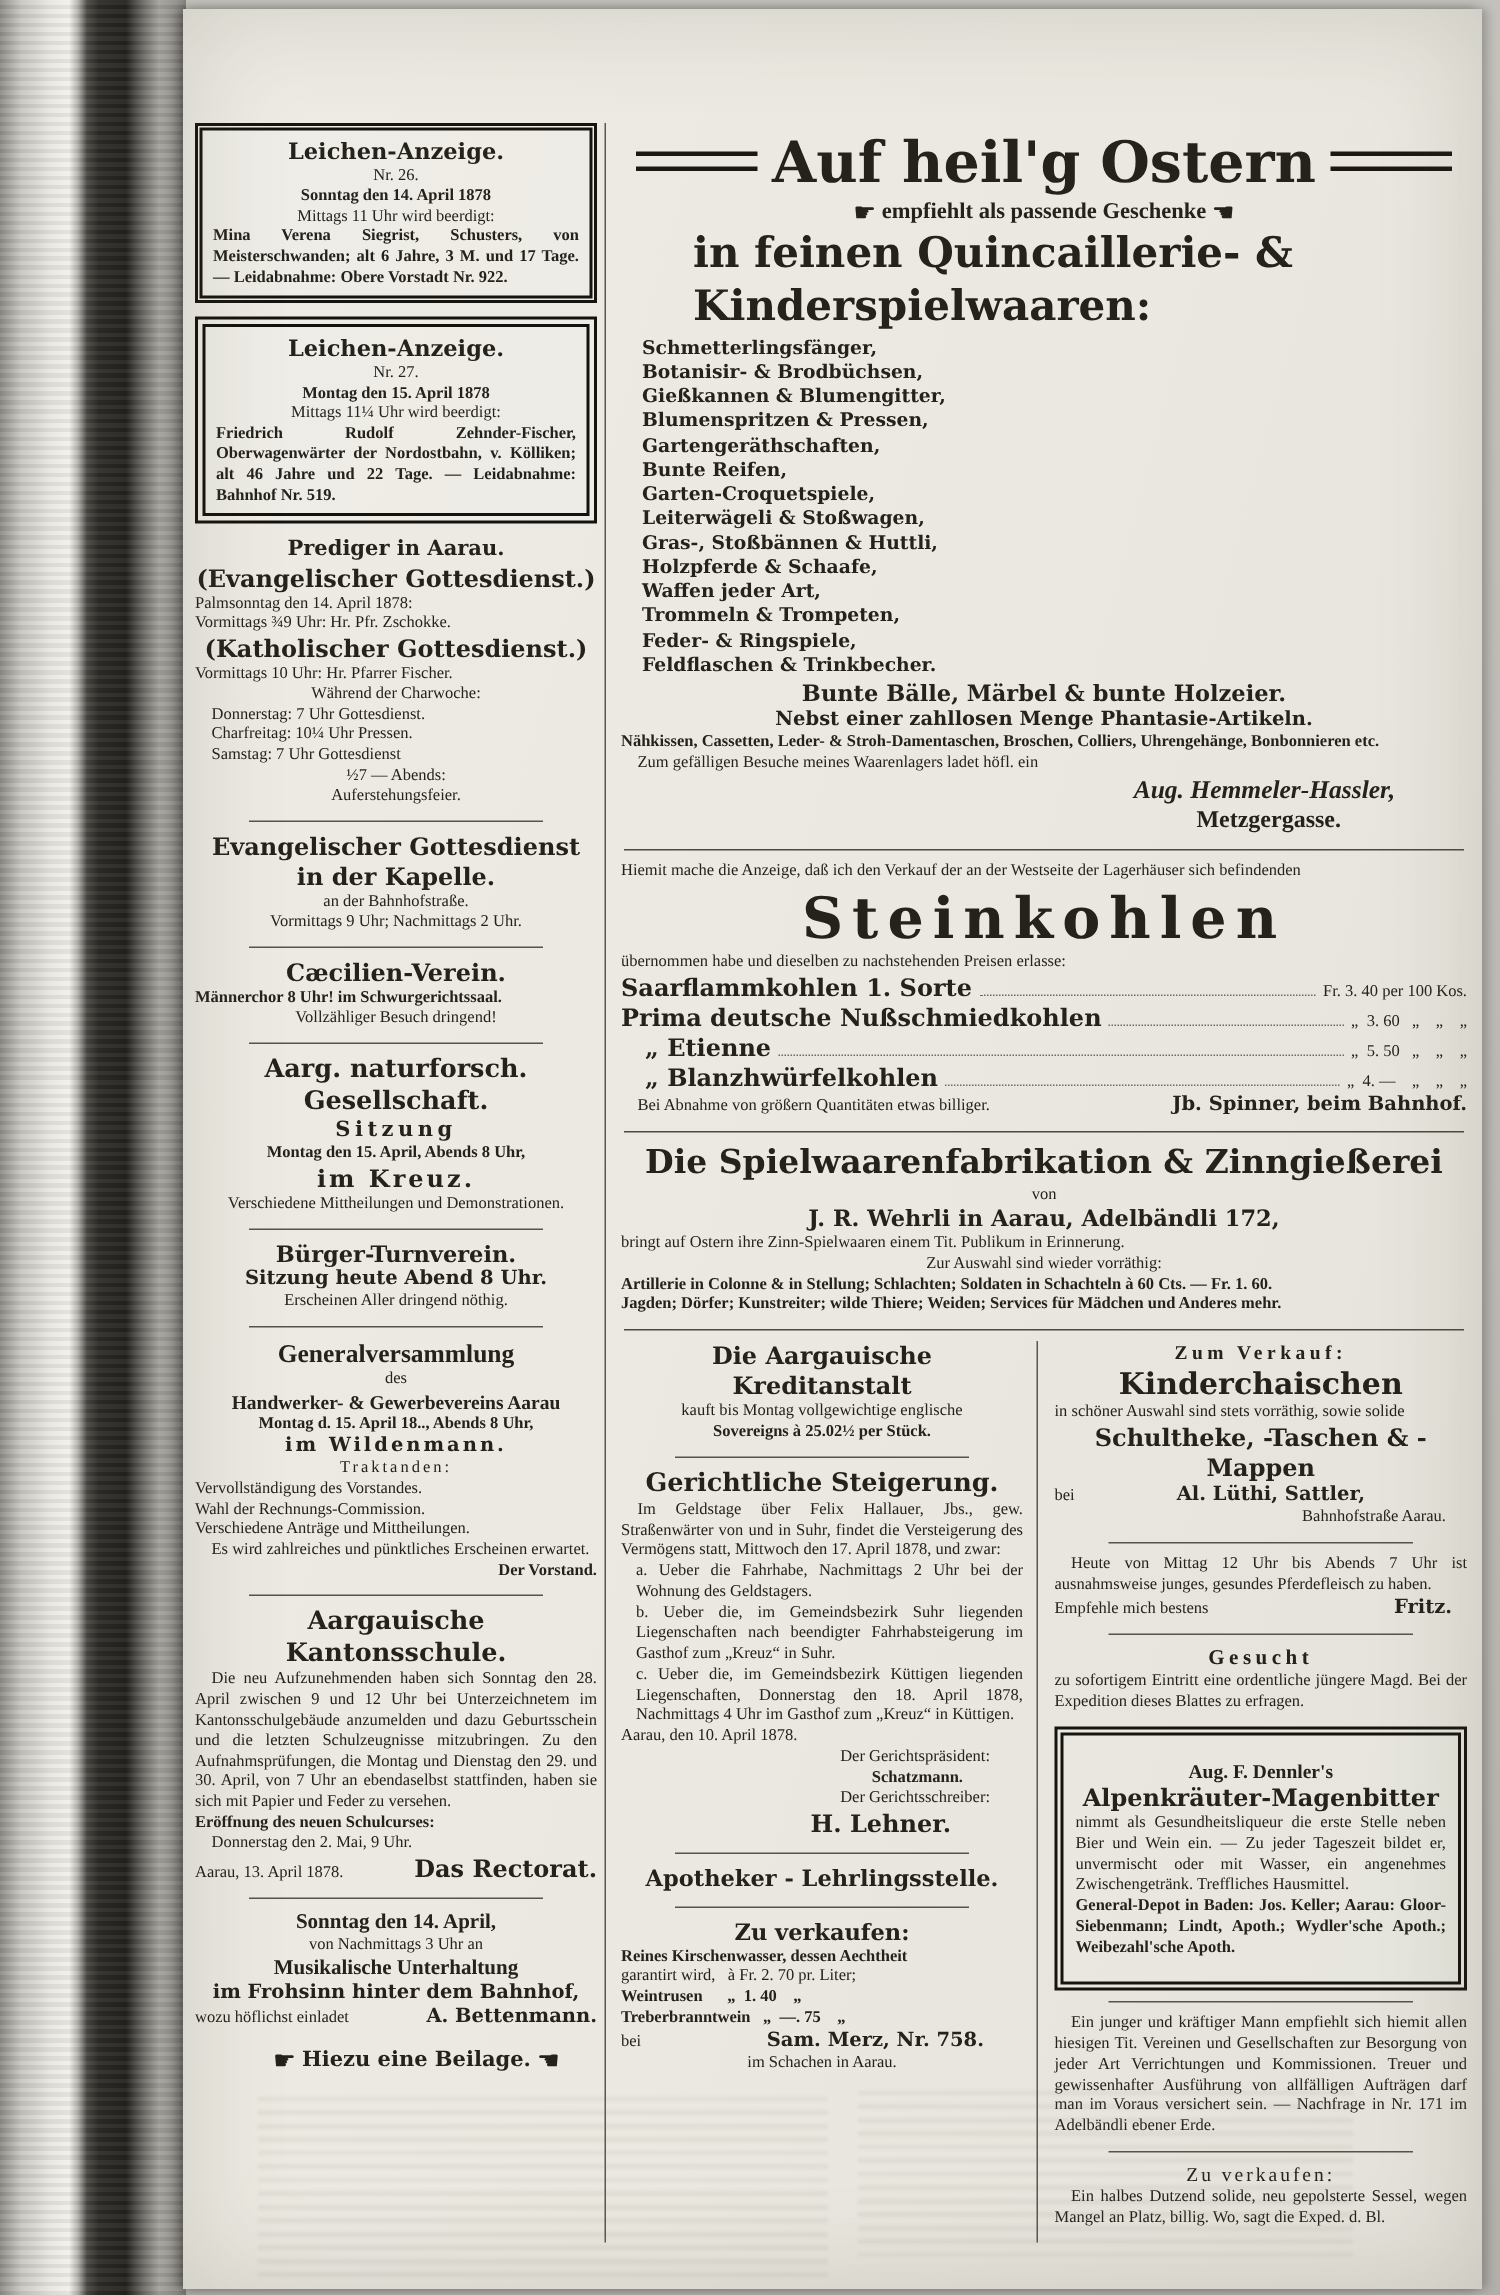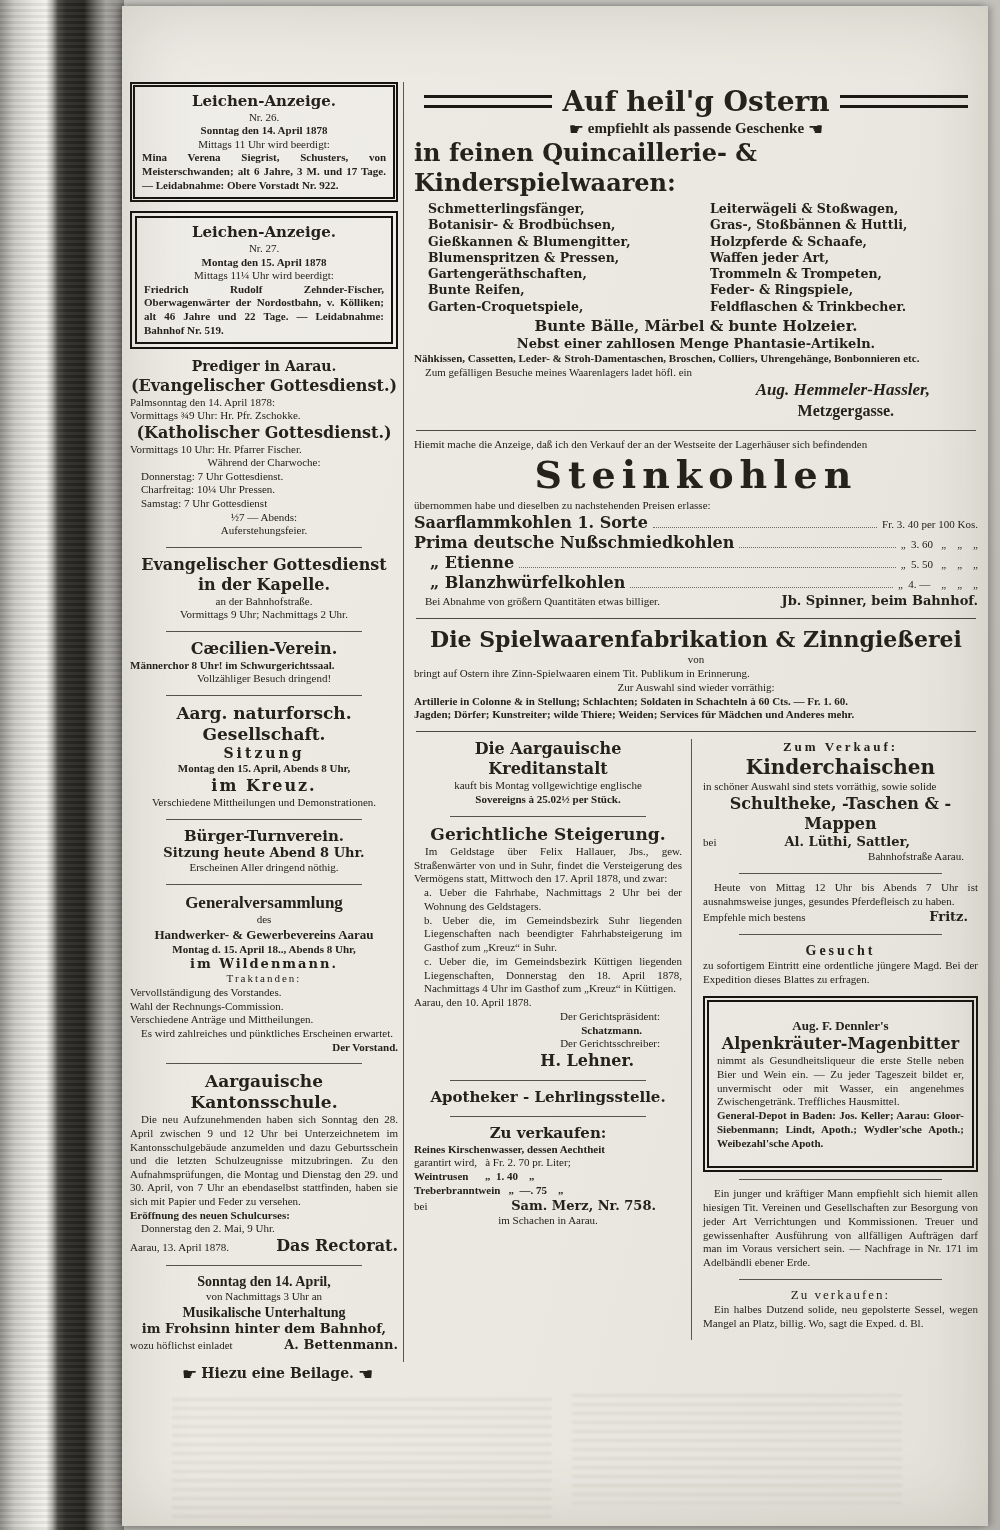"Auf heil'g Ostern" .t30 { font-size: 28px -> 38px }
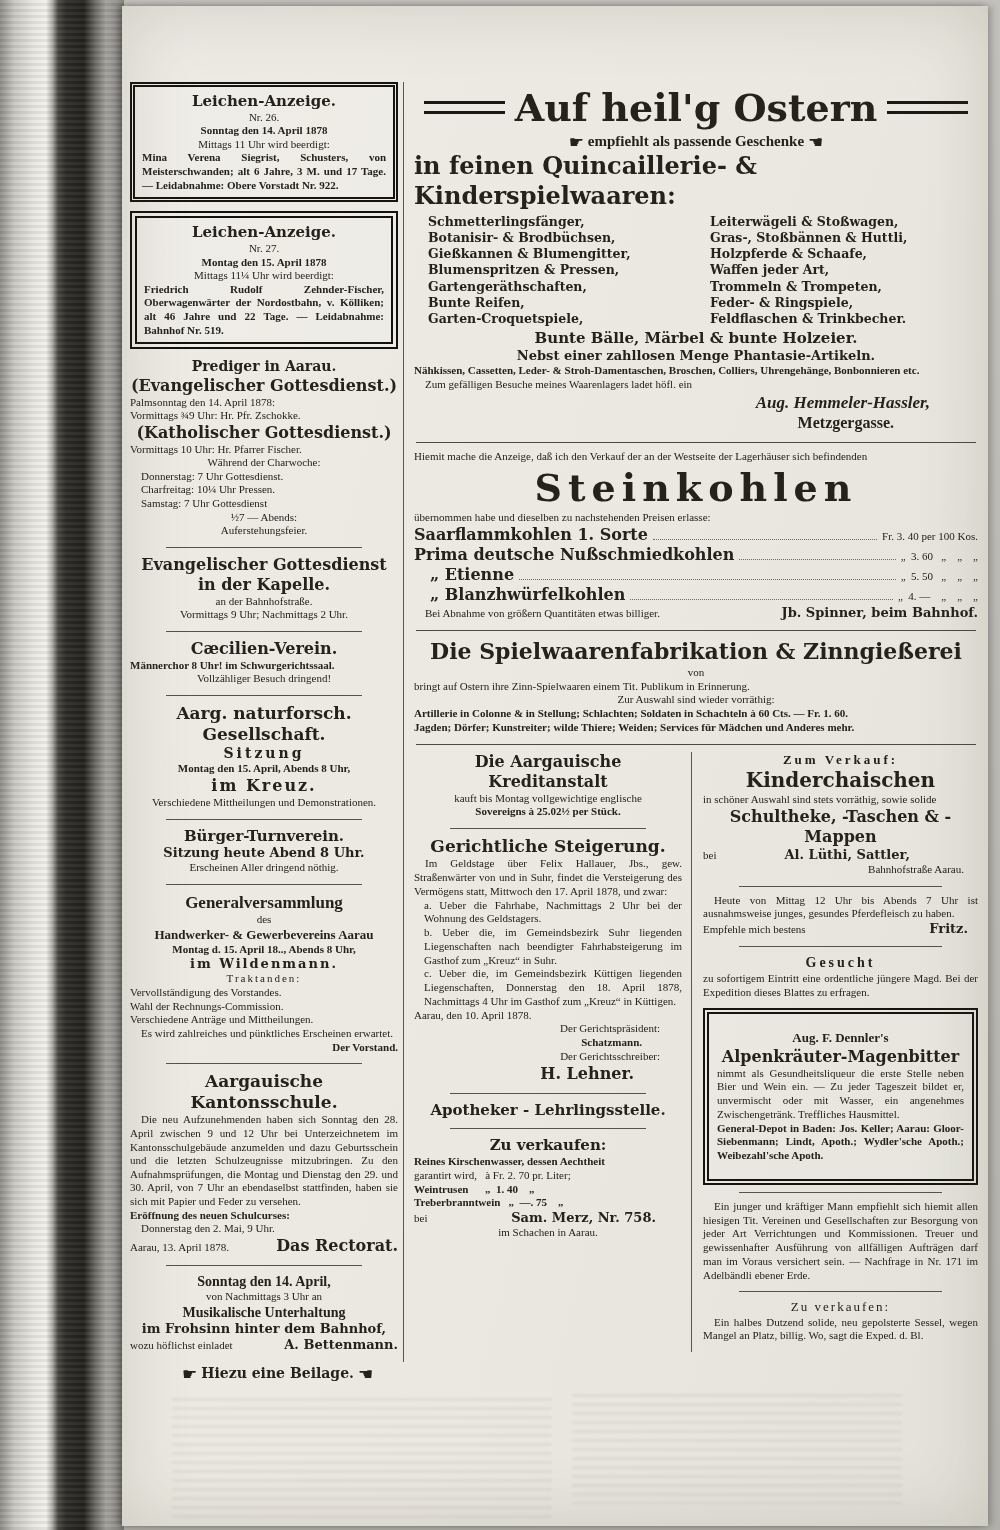"in feinen Quincaillerie- &" .t26 { font-size: 24px -> 28px; margin-left: none -> 48px }
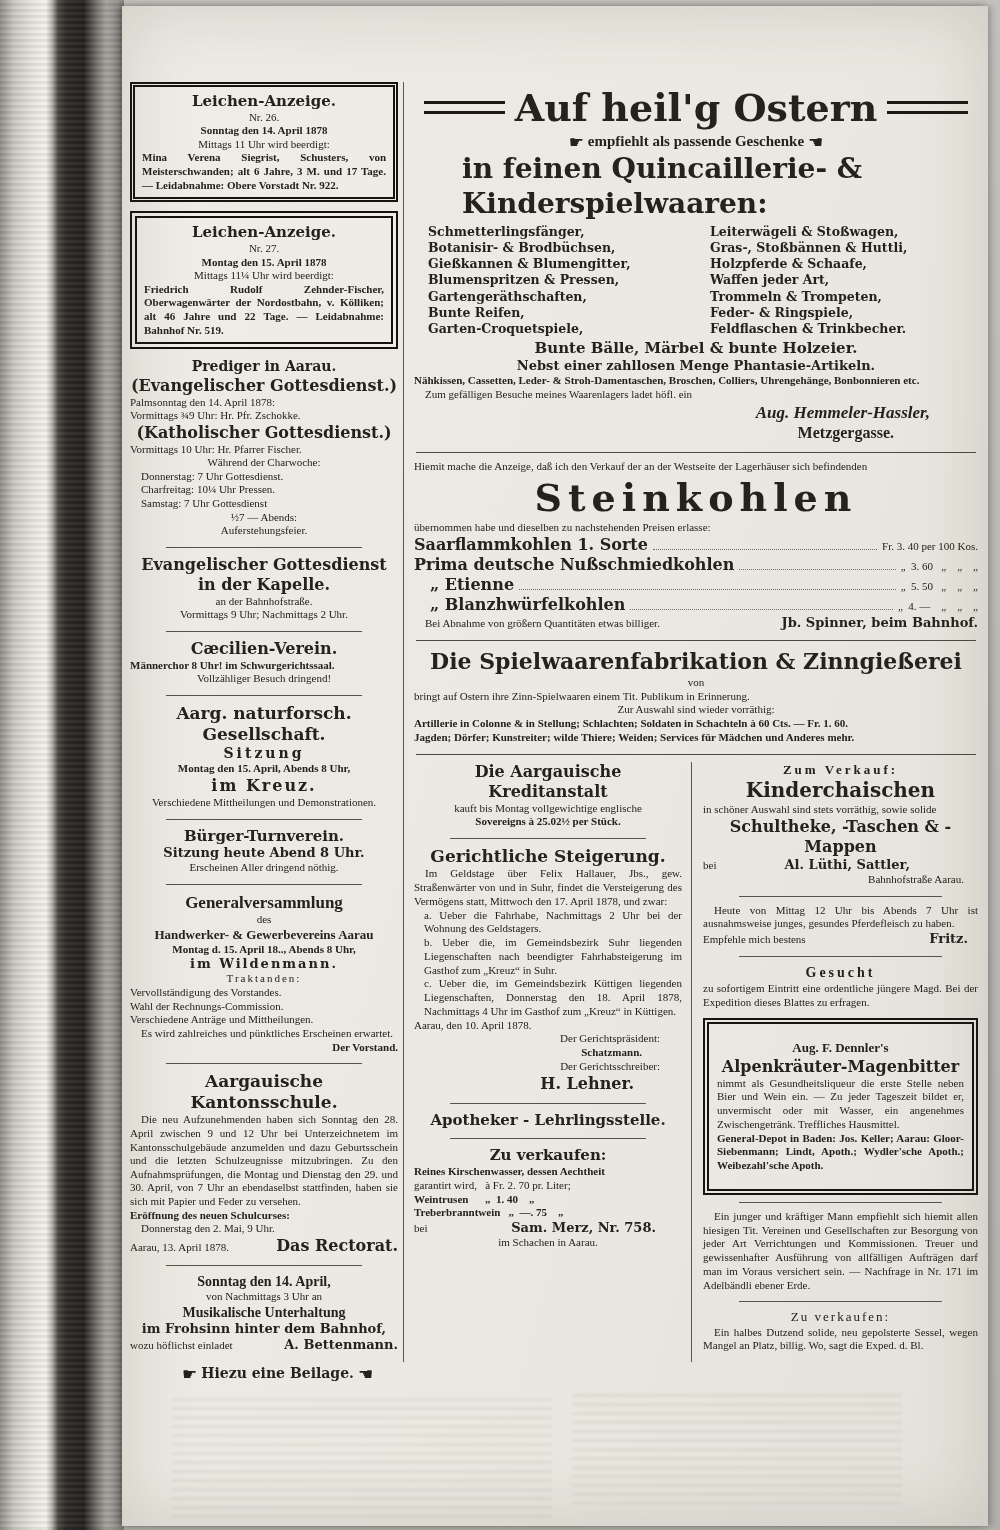"Schmetterlingsfänger," .toylists { flex-direction: none -> column }
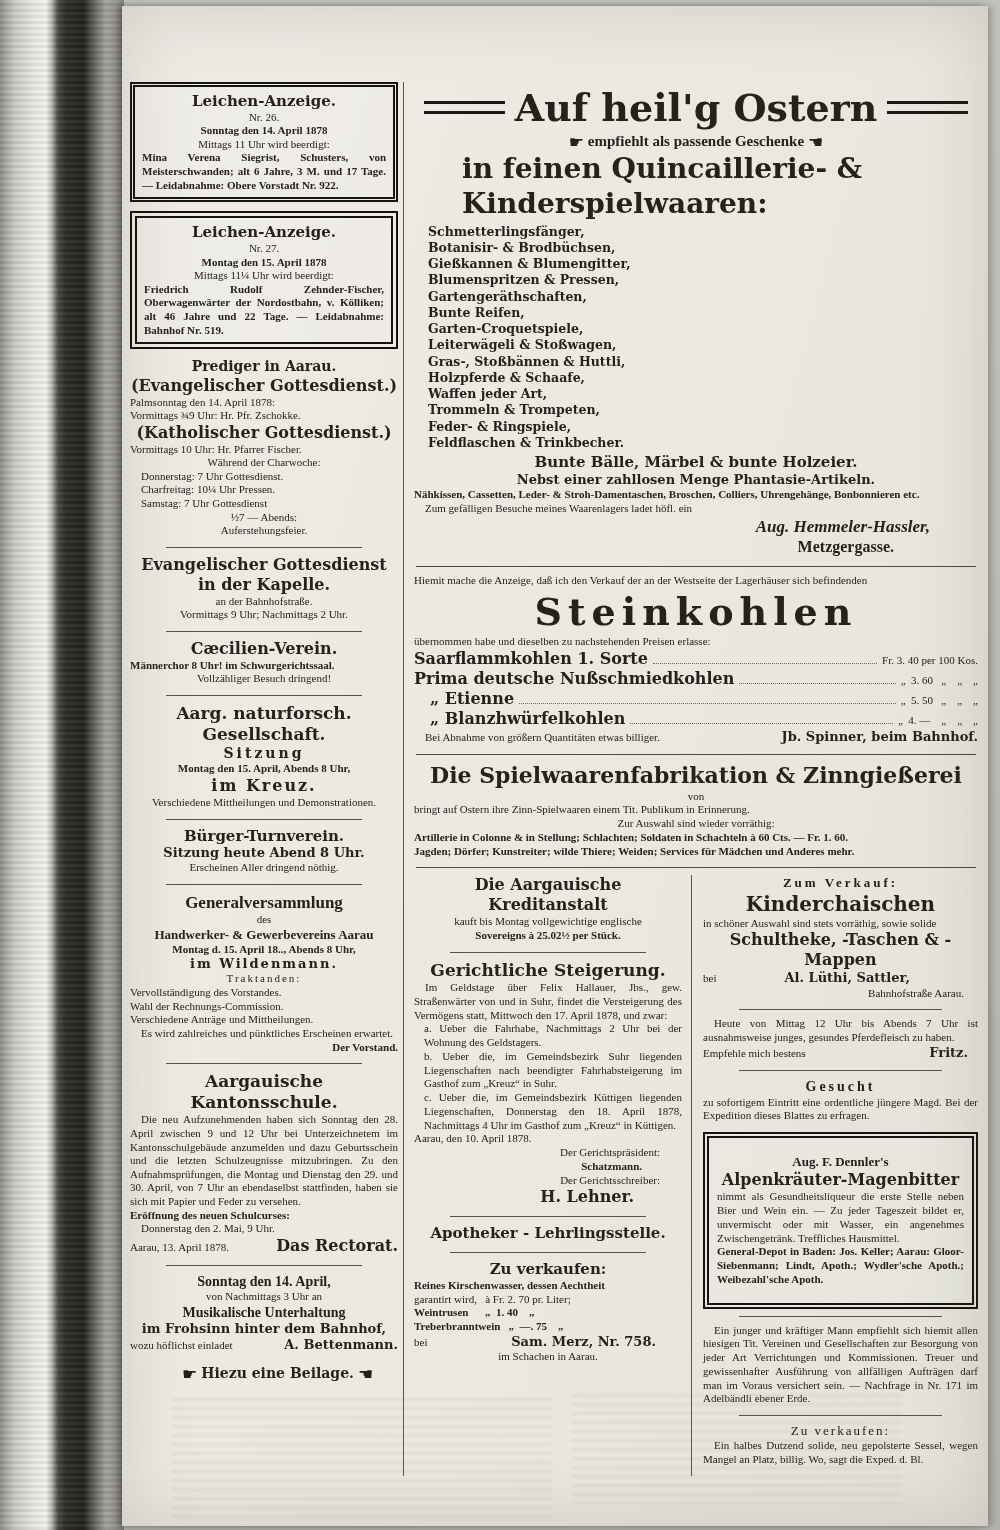"J. R. Wehrli in Aarau," div.fr { html: none -> <div>J. R. Wehrli in Aarau, Adelbändli 172,</div> }
